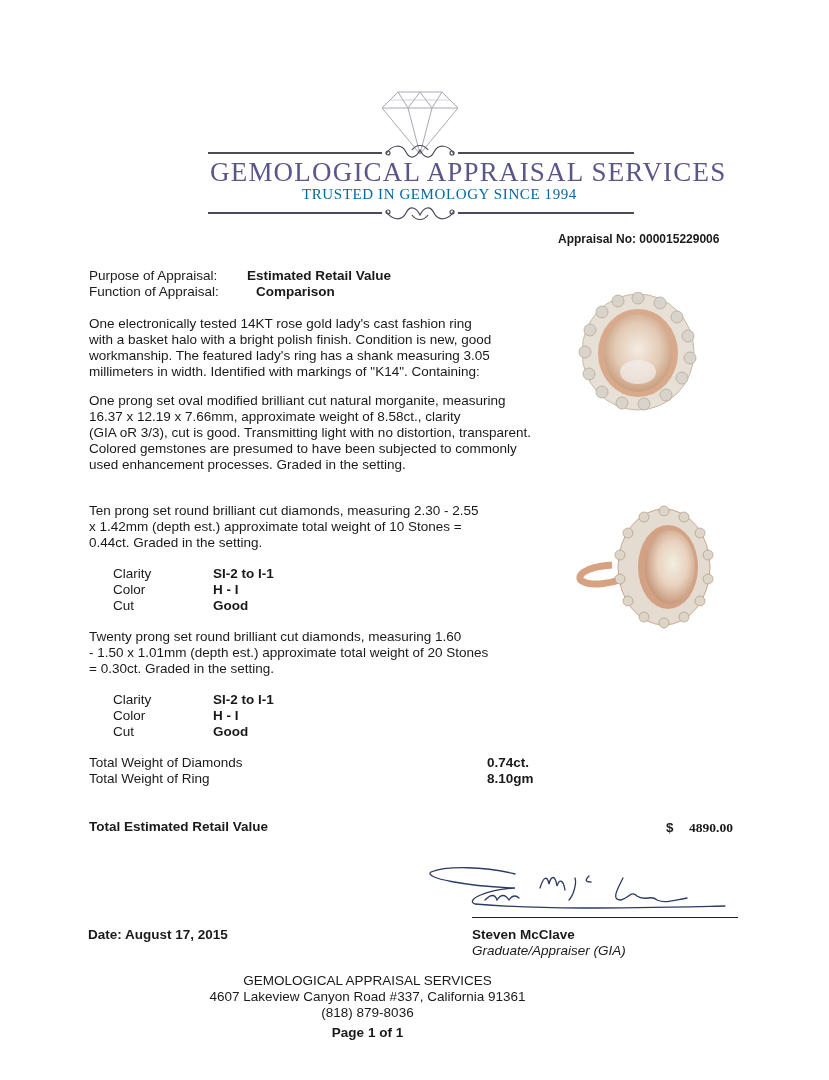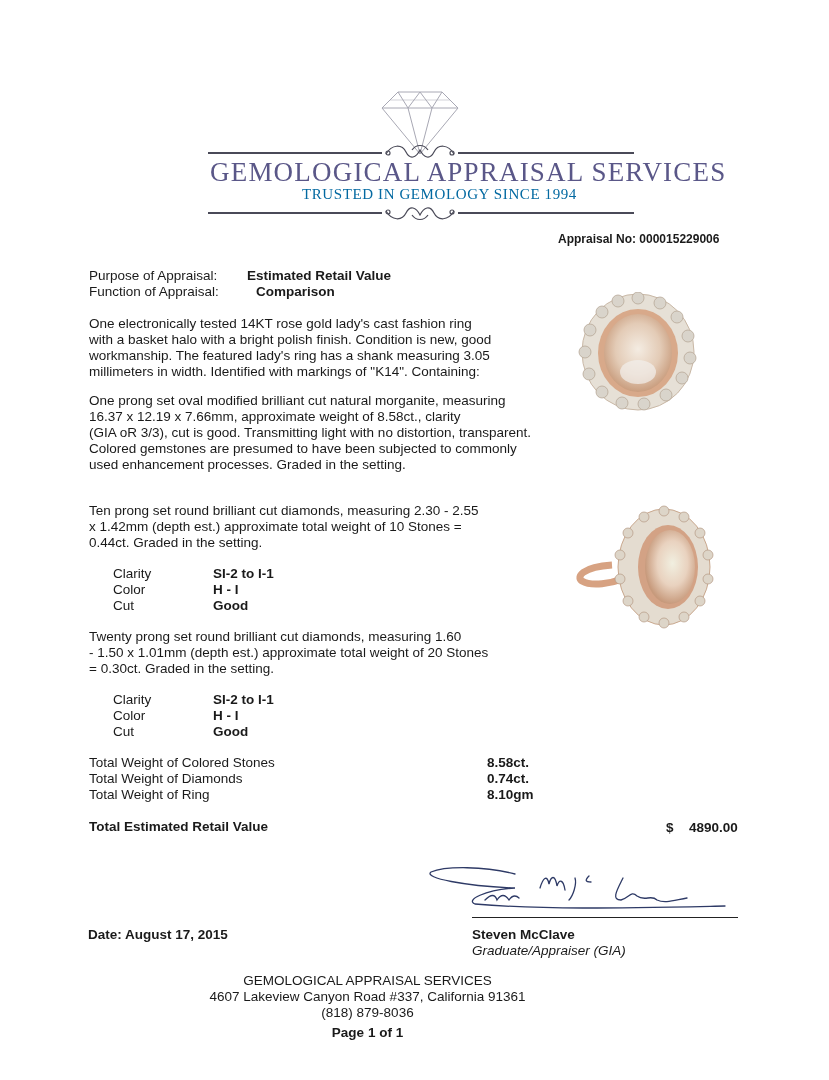"Total Weight of Colored Stones" div.row { html: <div><span>Total Weight of Colored Stones</span><span>8.58ct.</span></div> -> none }
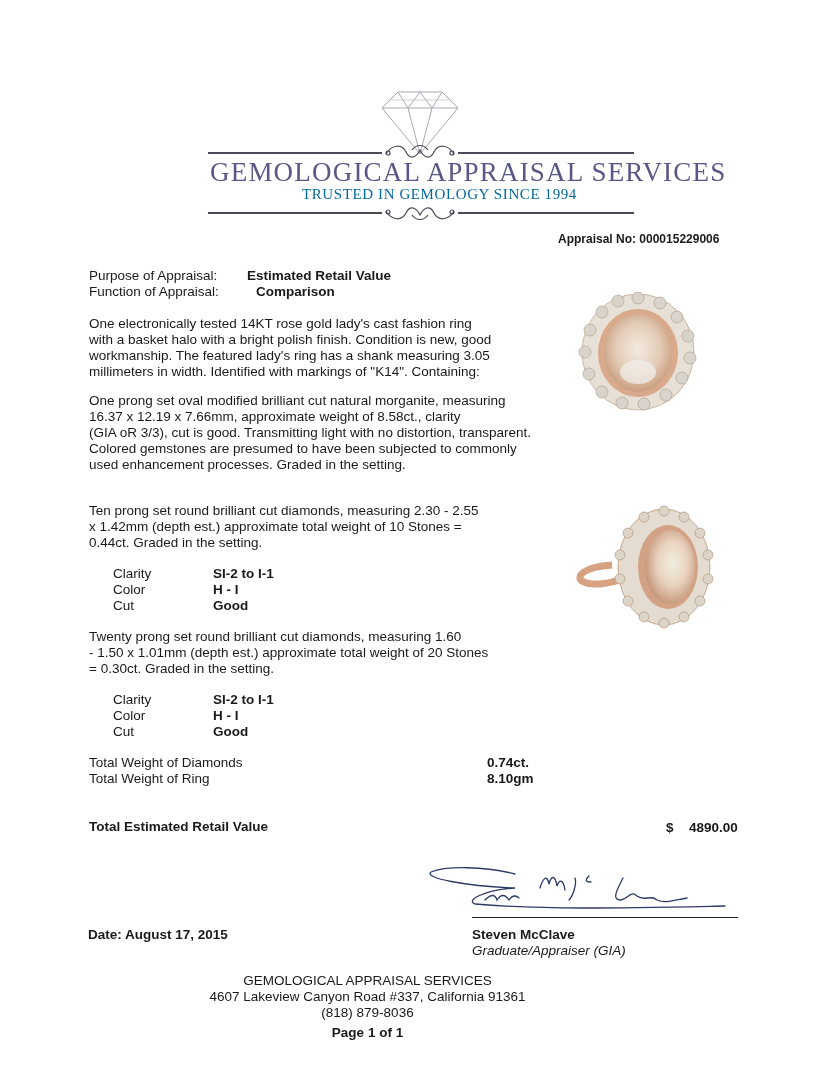"4890.00" div.abs { font-family: none -> Liberation Serif, serif }
